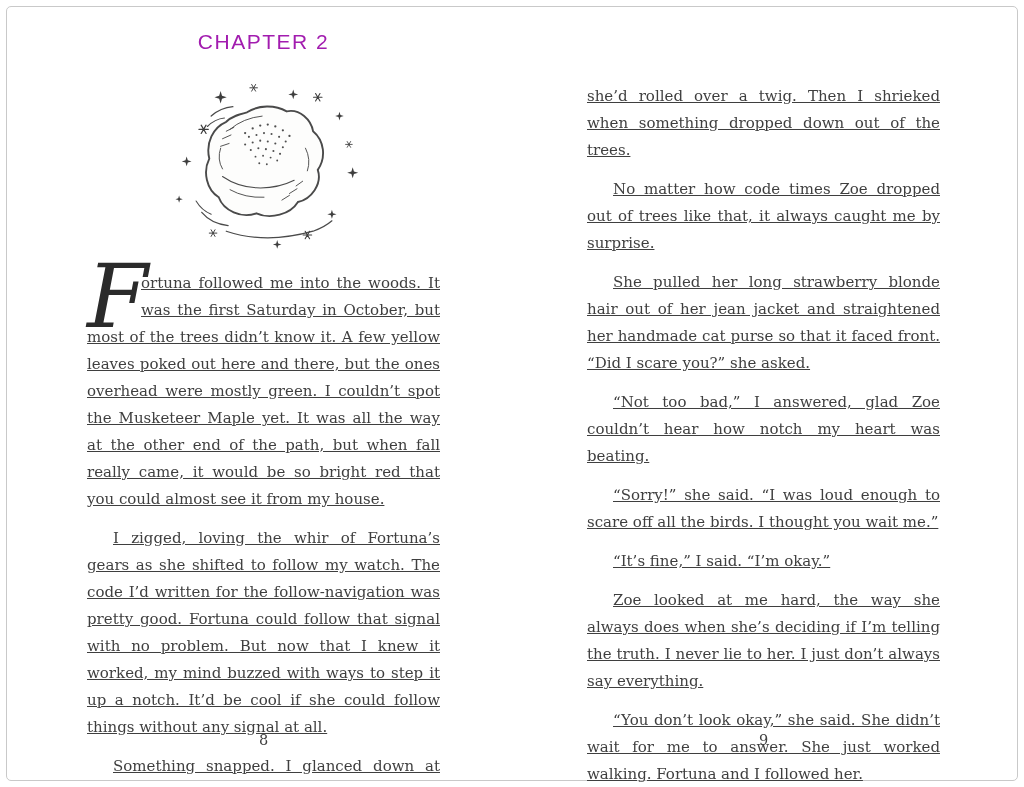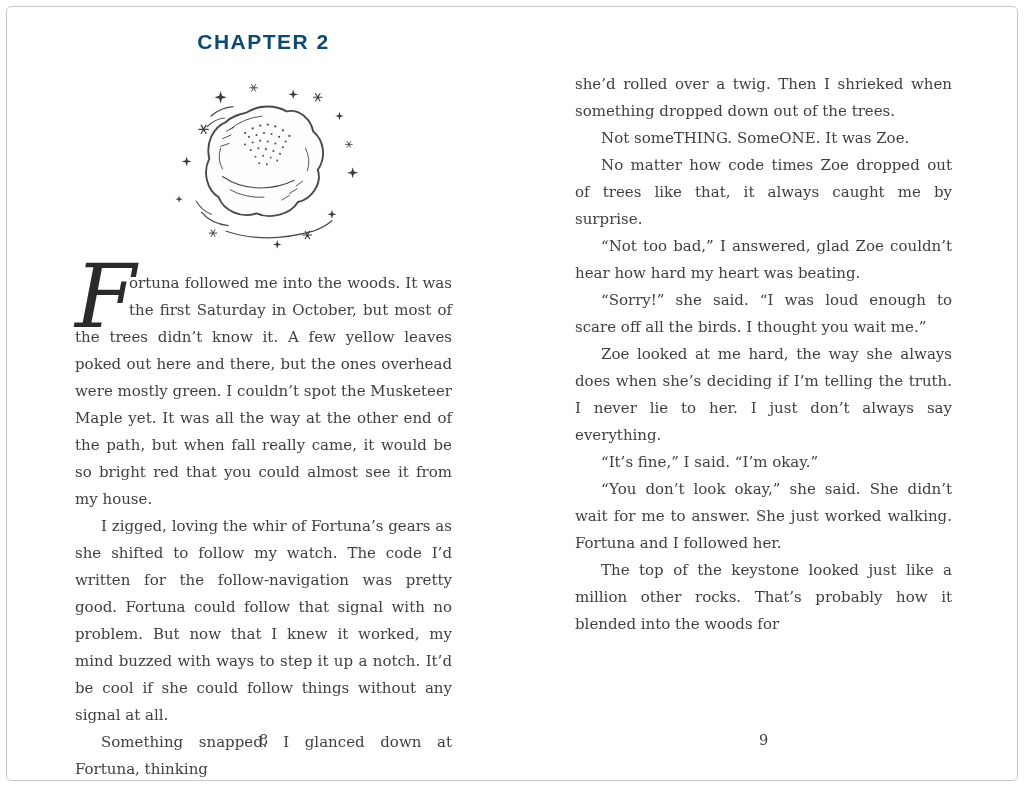"CHAPTER 2" .chapter-heading { color: #0c4a6e -> #a21caf; font-weight: 700 -> 400 }
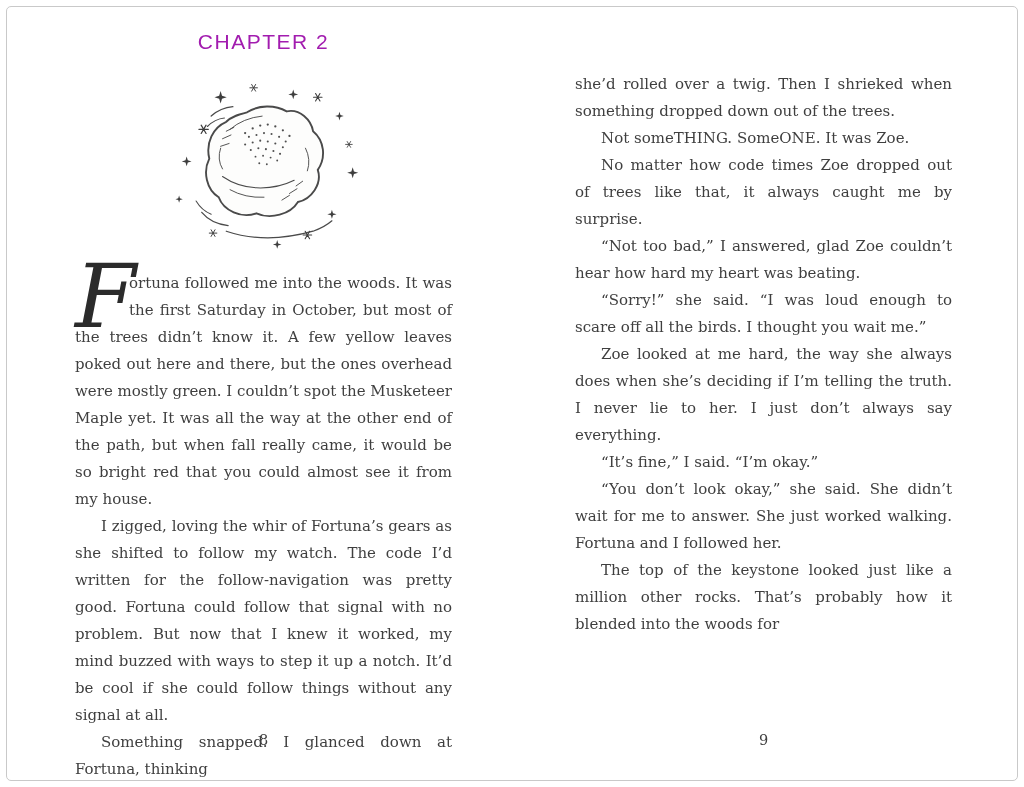"she’d rolled over a twig." .body-text p { margin: 0 -> 12px; text-decoration: none -> underline }
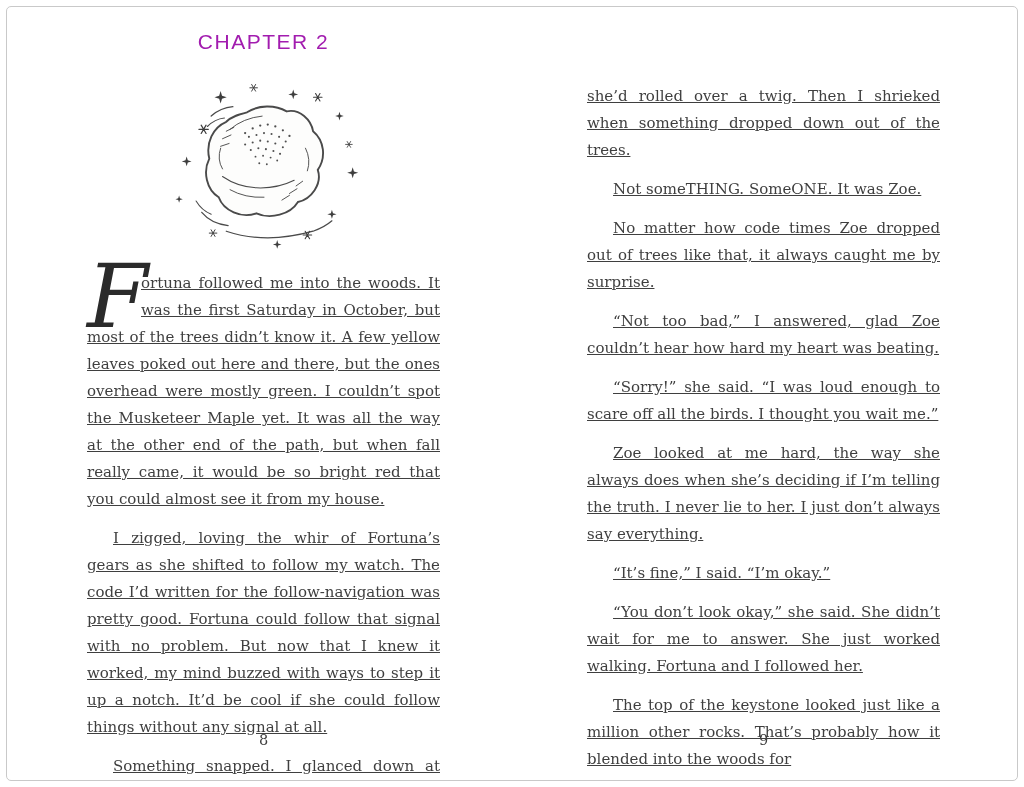"Not someTHING. SomeONE. It was" p.indent { html: <p>Not someTHING. SomeONE. It was Zoe.</p> -> none }
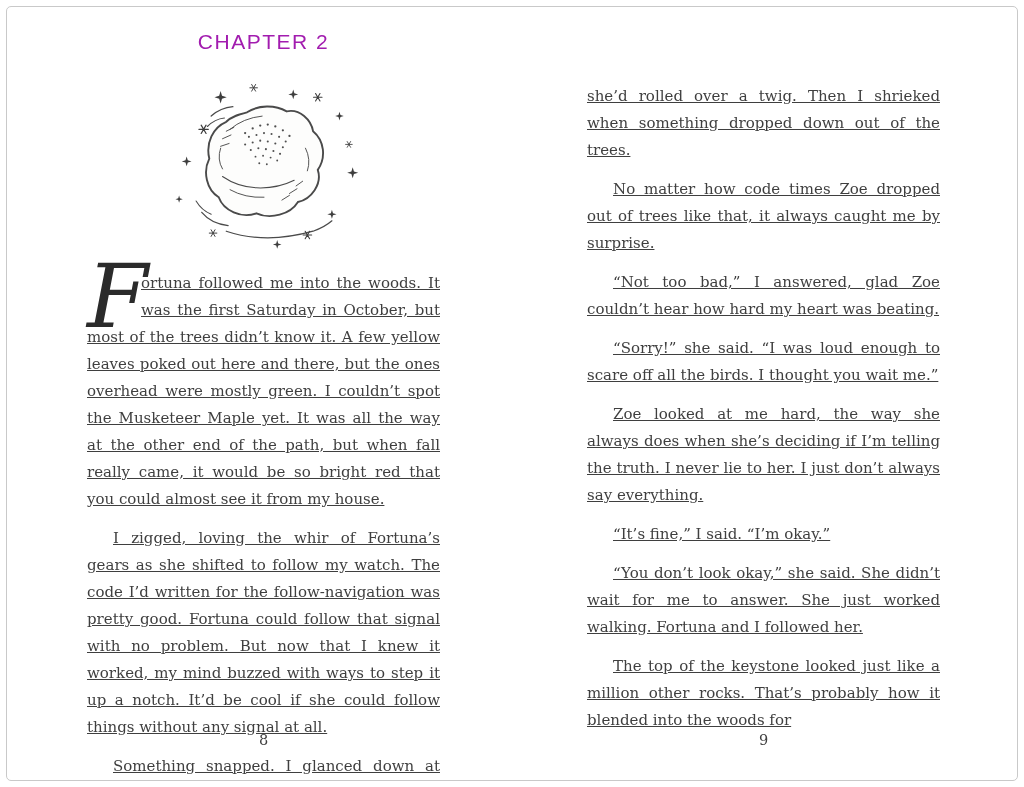"She pulled her long strawberry" p.indent { html: none -> <p>She pulled her long strawberry blonde hair out of her jean jacket and straightened her handmade cat purse so that it faced front. “Did I scare you?” she asked.</p> }
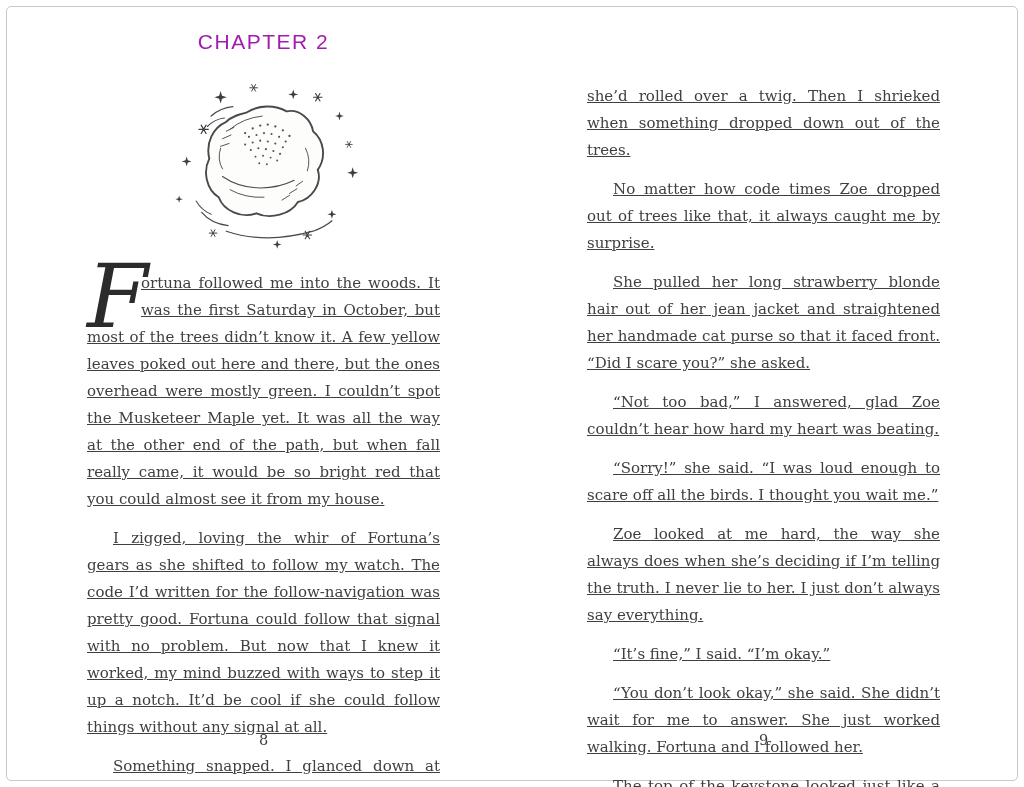"“Not too bad,” I answered," p.indent { text: hard -> notch }
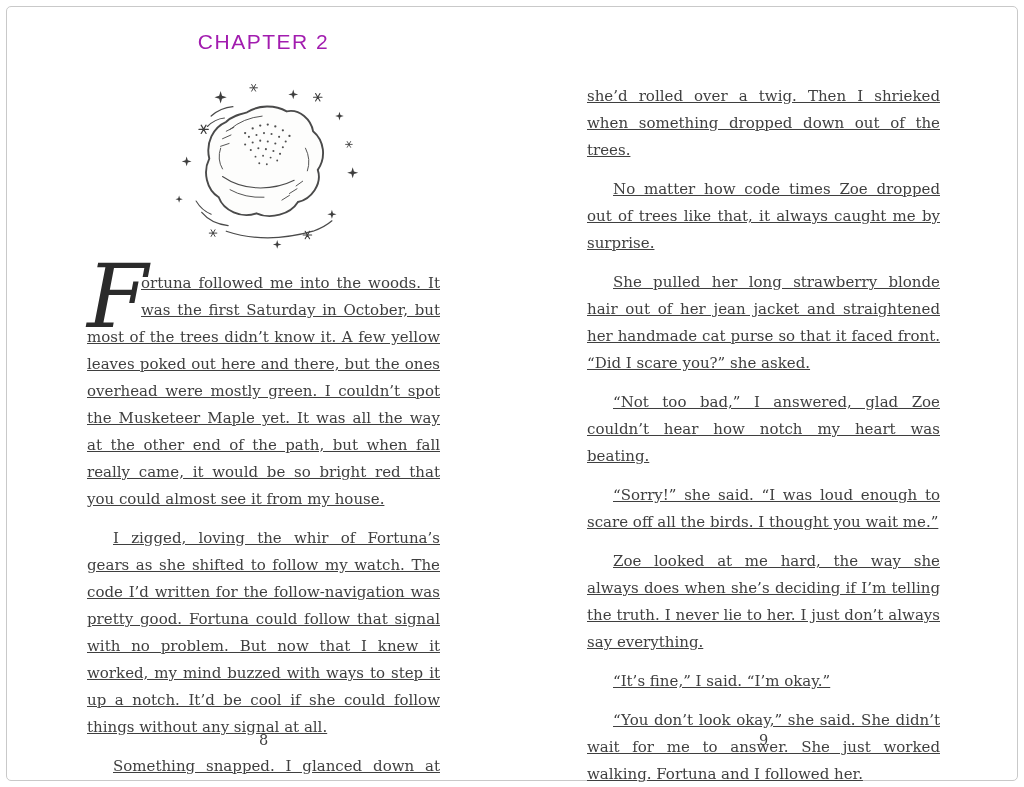"Zoe looked at me hard," p.indent { order: before "“It’s fine,” I said. “I’m" -> after "“It’s fine,” I said. “I’m" }
